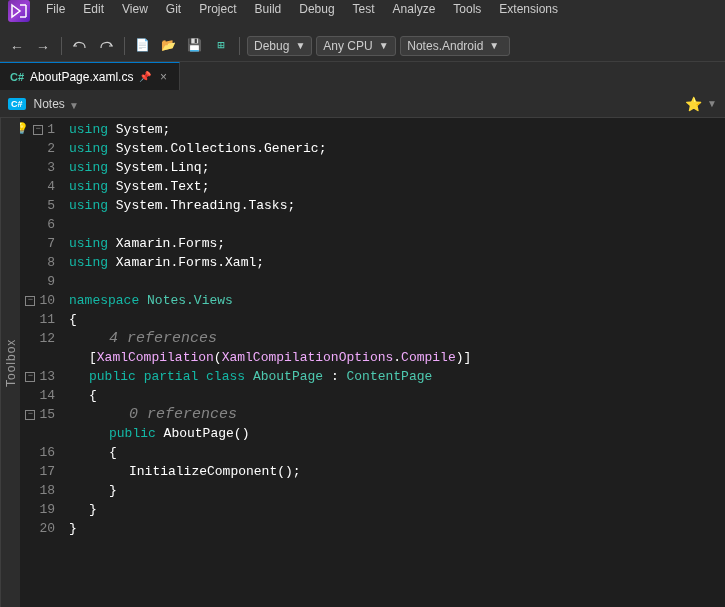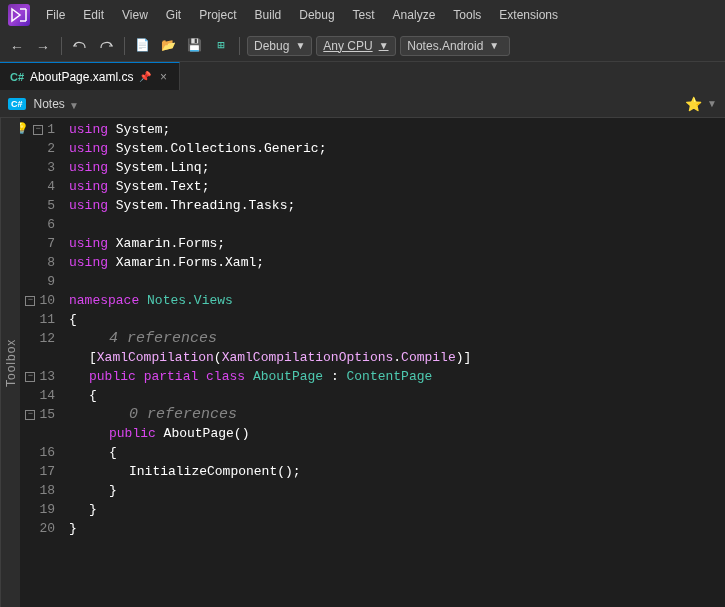"File" .menubar { align-items: center -> none }
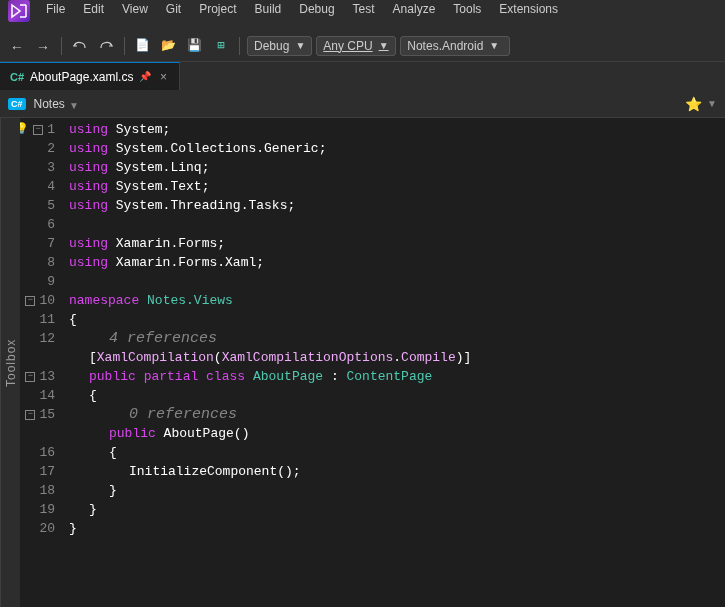"Any CPU" div.toolbar-dropdown { text-decoration: underline -> none }
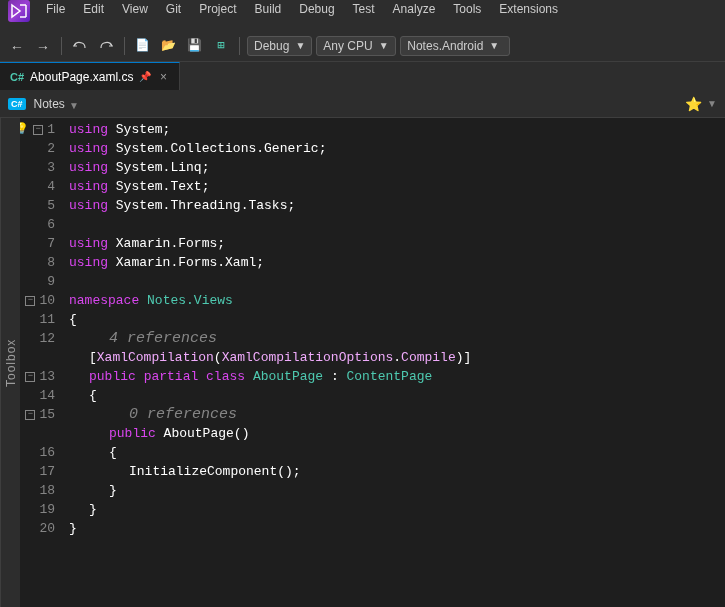"using" .kw { color: #d946ef -> #14b8a6 }
